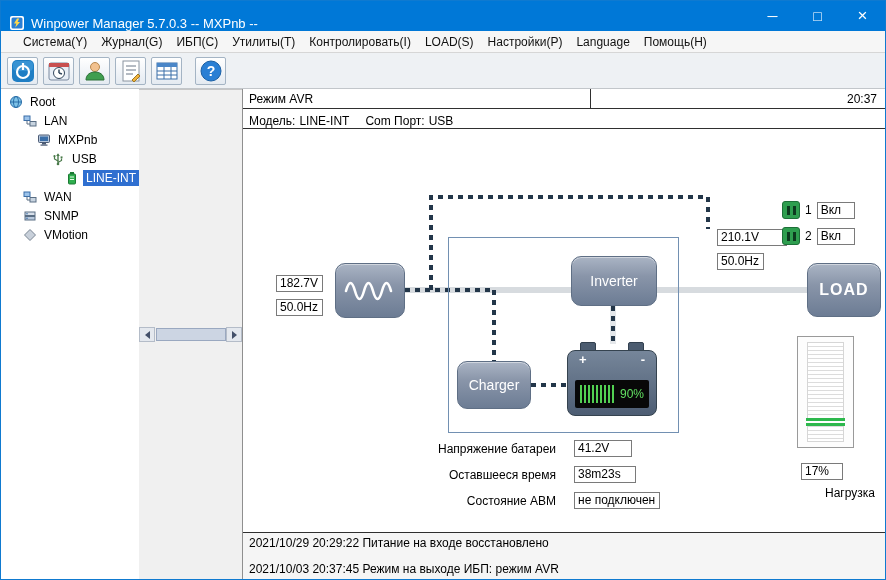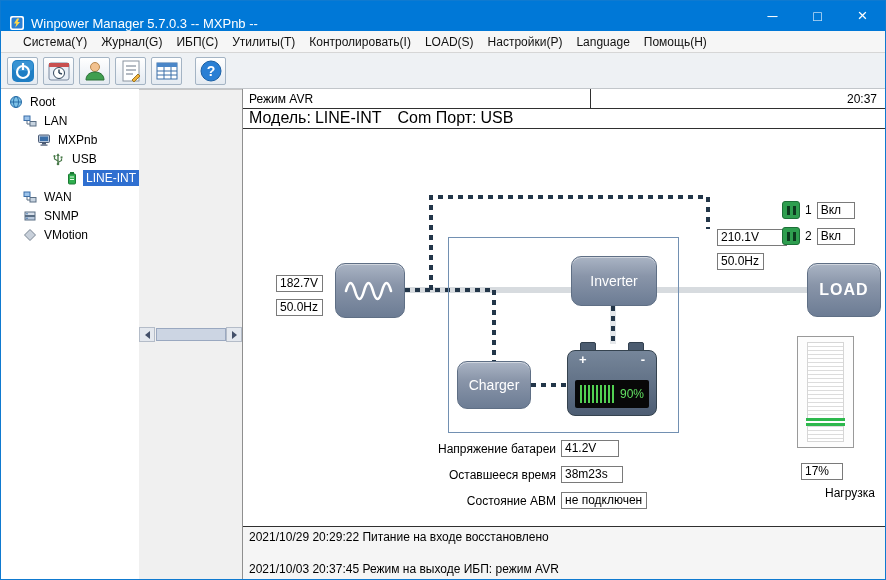"Модель:" .inforow { align-items: flex-start -> flex-end; font-size: 16px -> 12px }
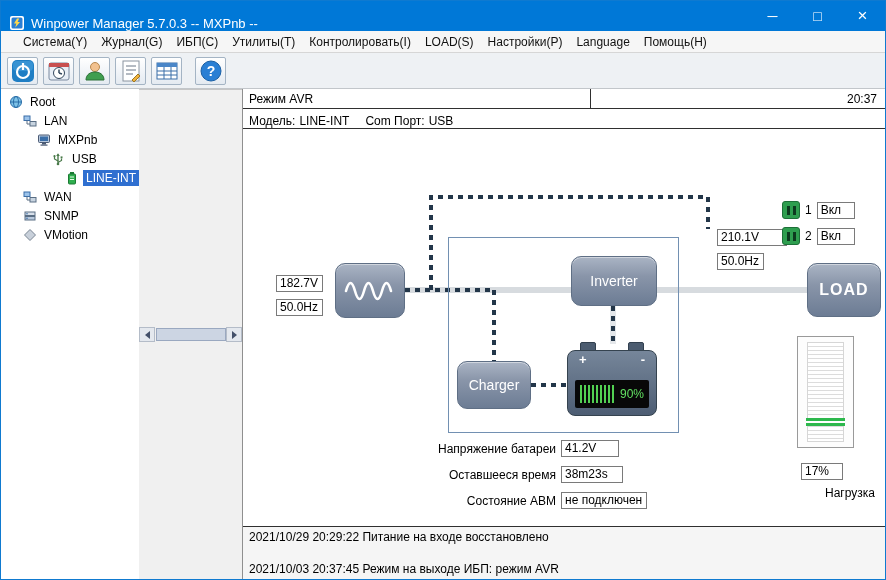"Напряжение батареи" .field-row { gap: 5px -> 18px }
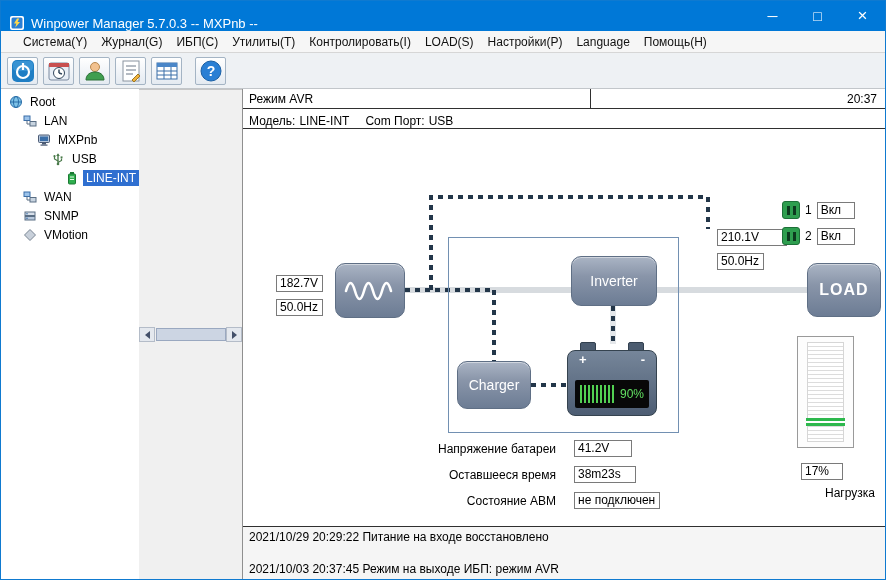"2021/10/29 20:29:22 Питание на входе" .logarea { gap: 18px -> 12px }
